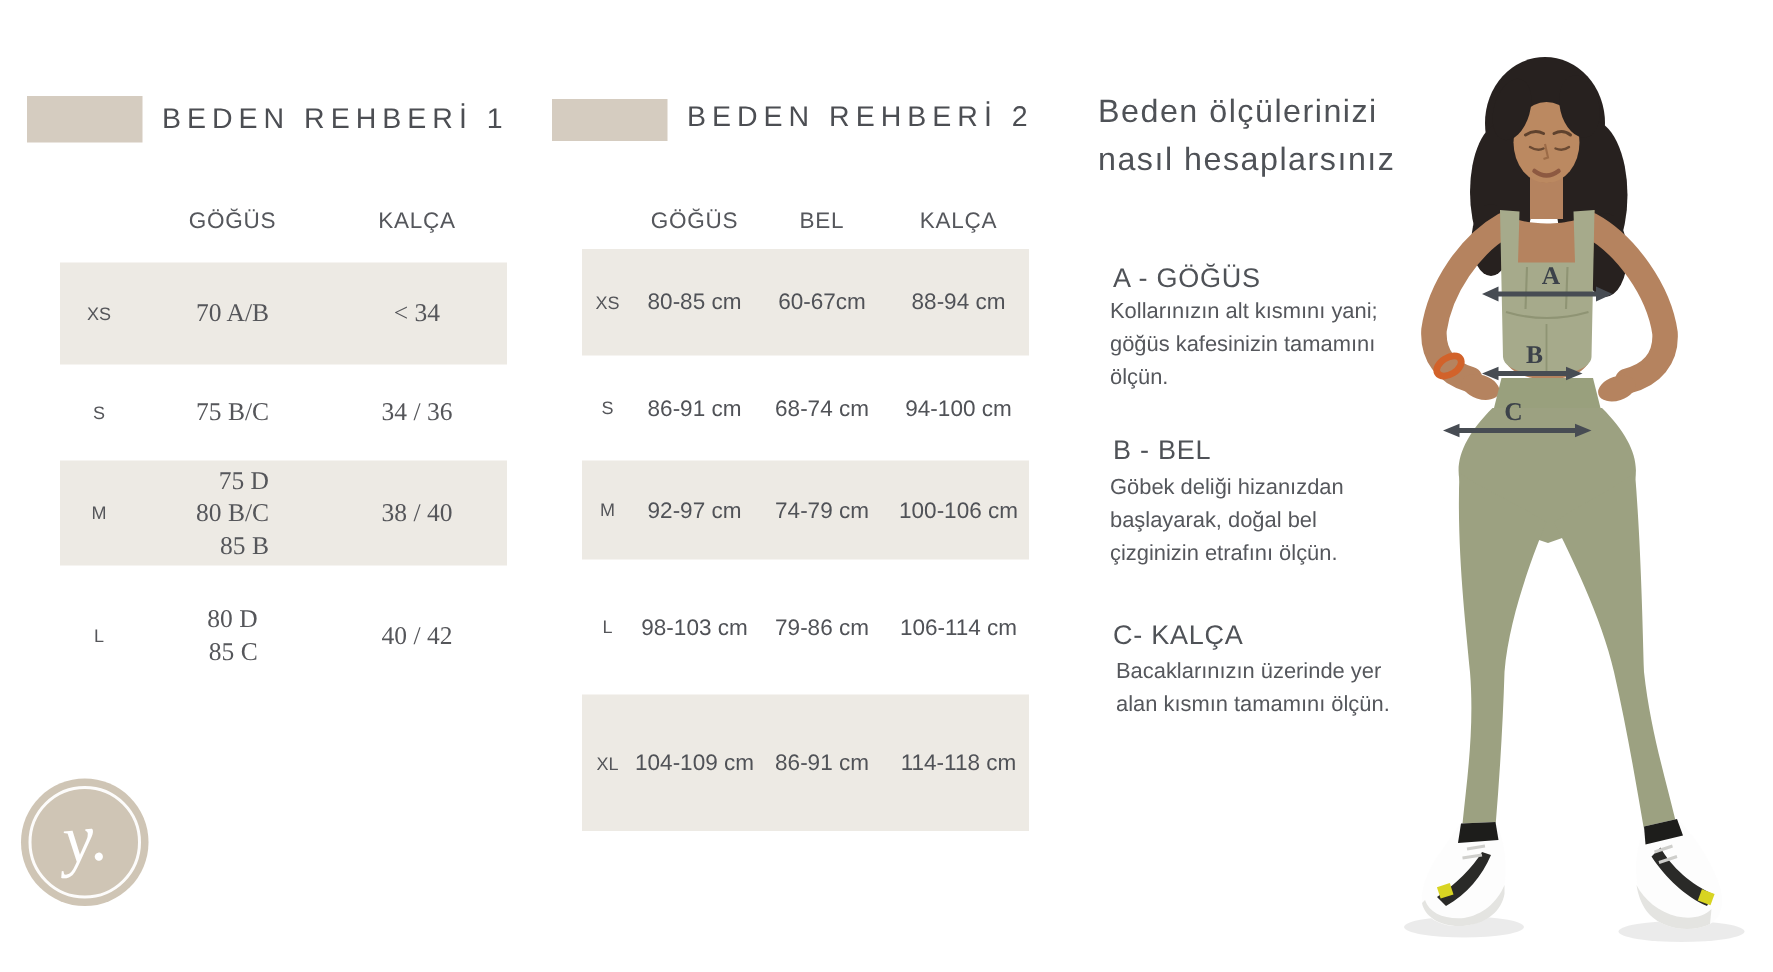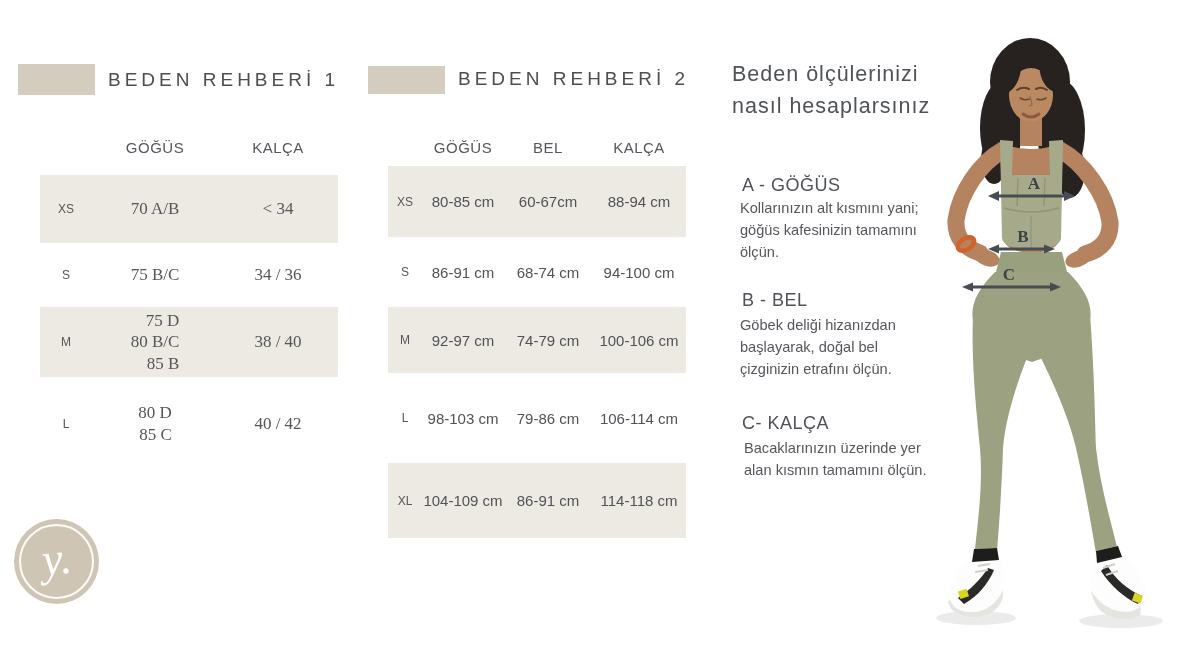"XL" div.trow { height: 75px -> 91px }
